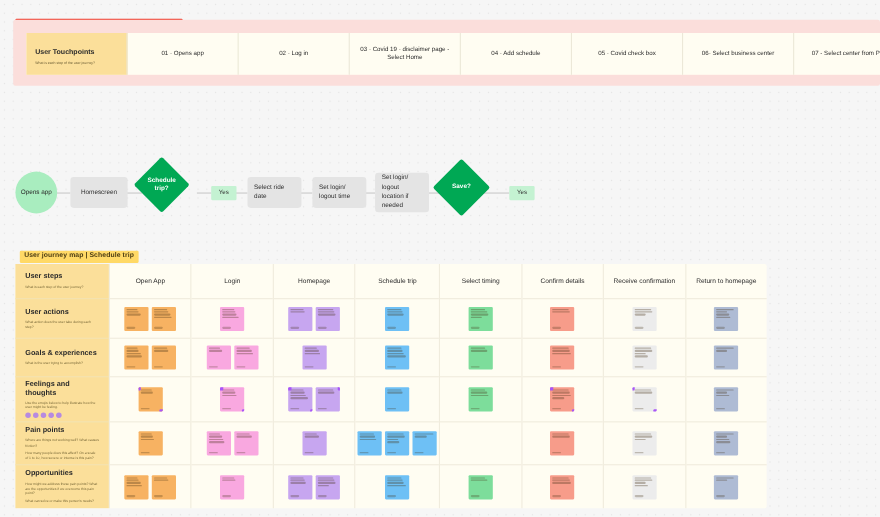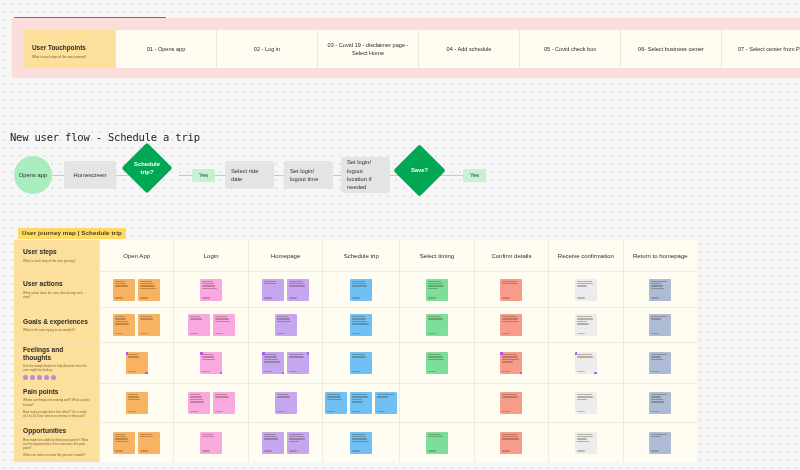"New user flow - Schedule" div { html: <div>New user flow - Schedule a trip</div> -> none }
